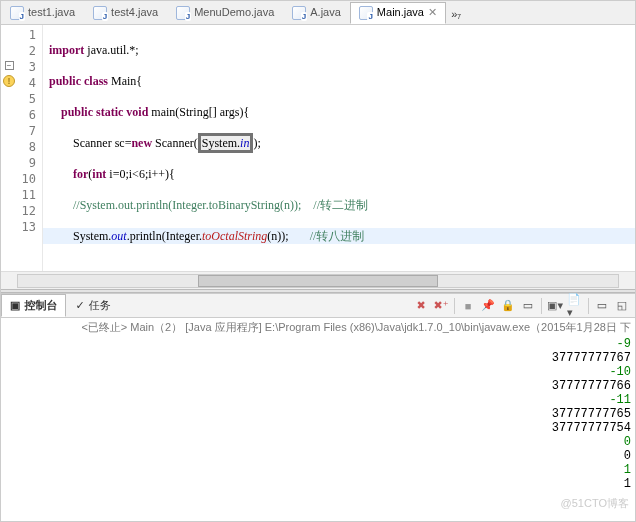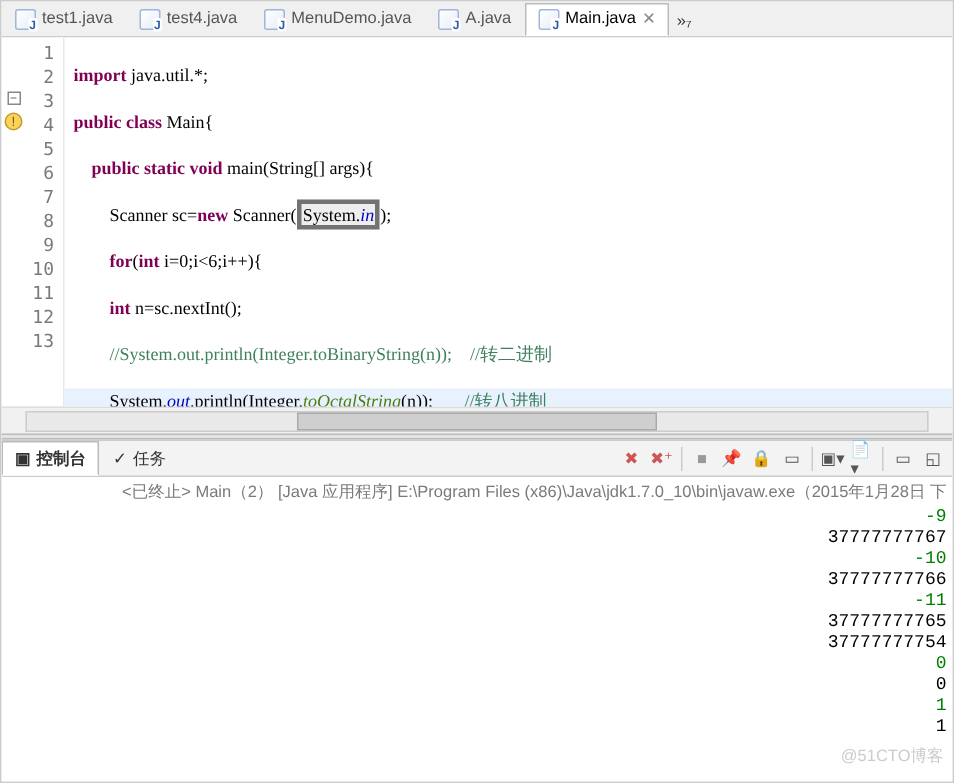"int n=sc.nextInt();" div.line { html: <div> <span>int</span><span> n=sc.nextInt();</span></div> -> none }
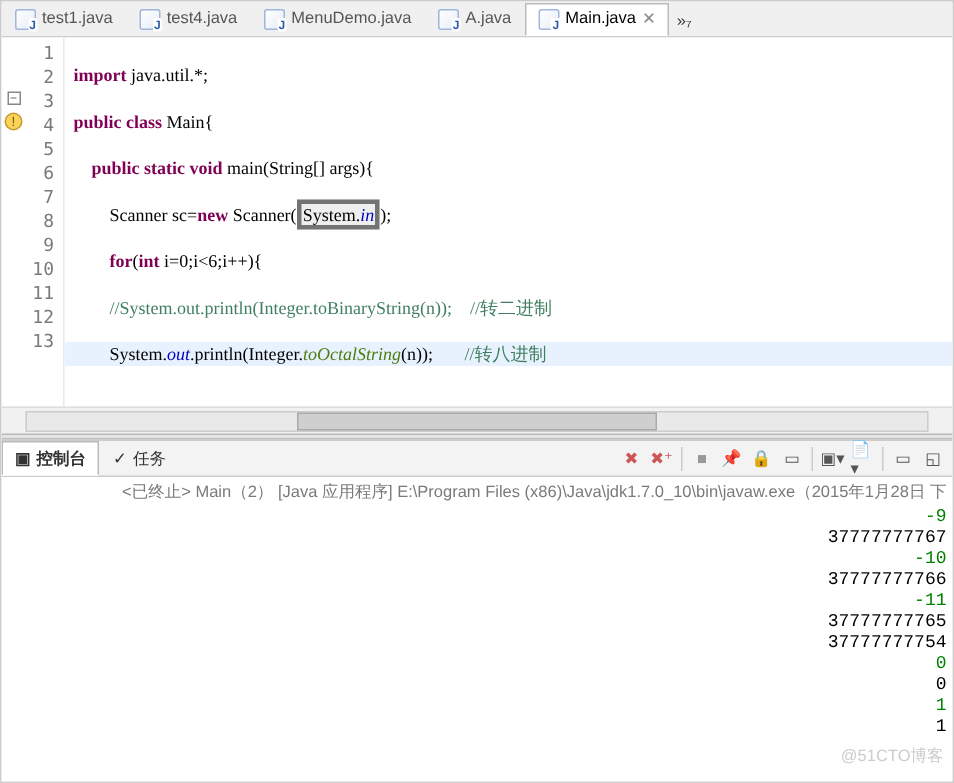"toOctalString" .fnital { color: #4d7c0f -> #b91c1c }
